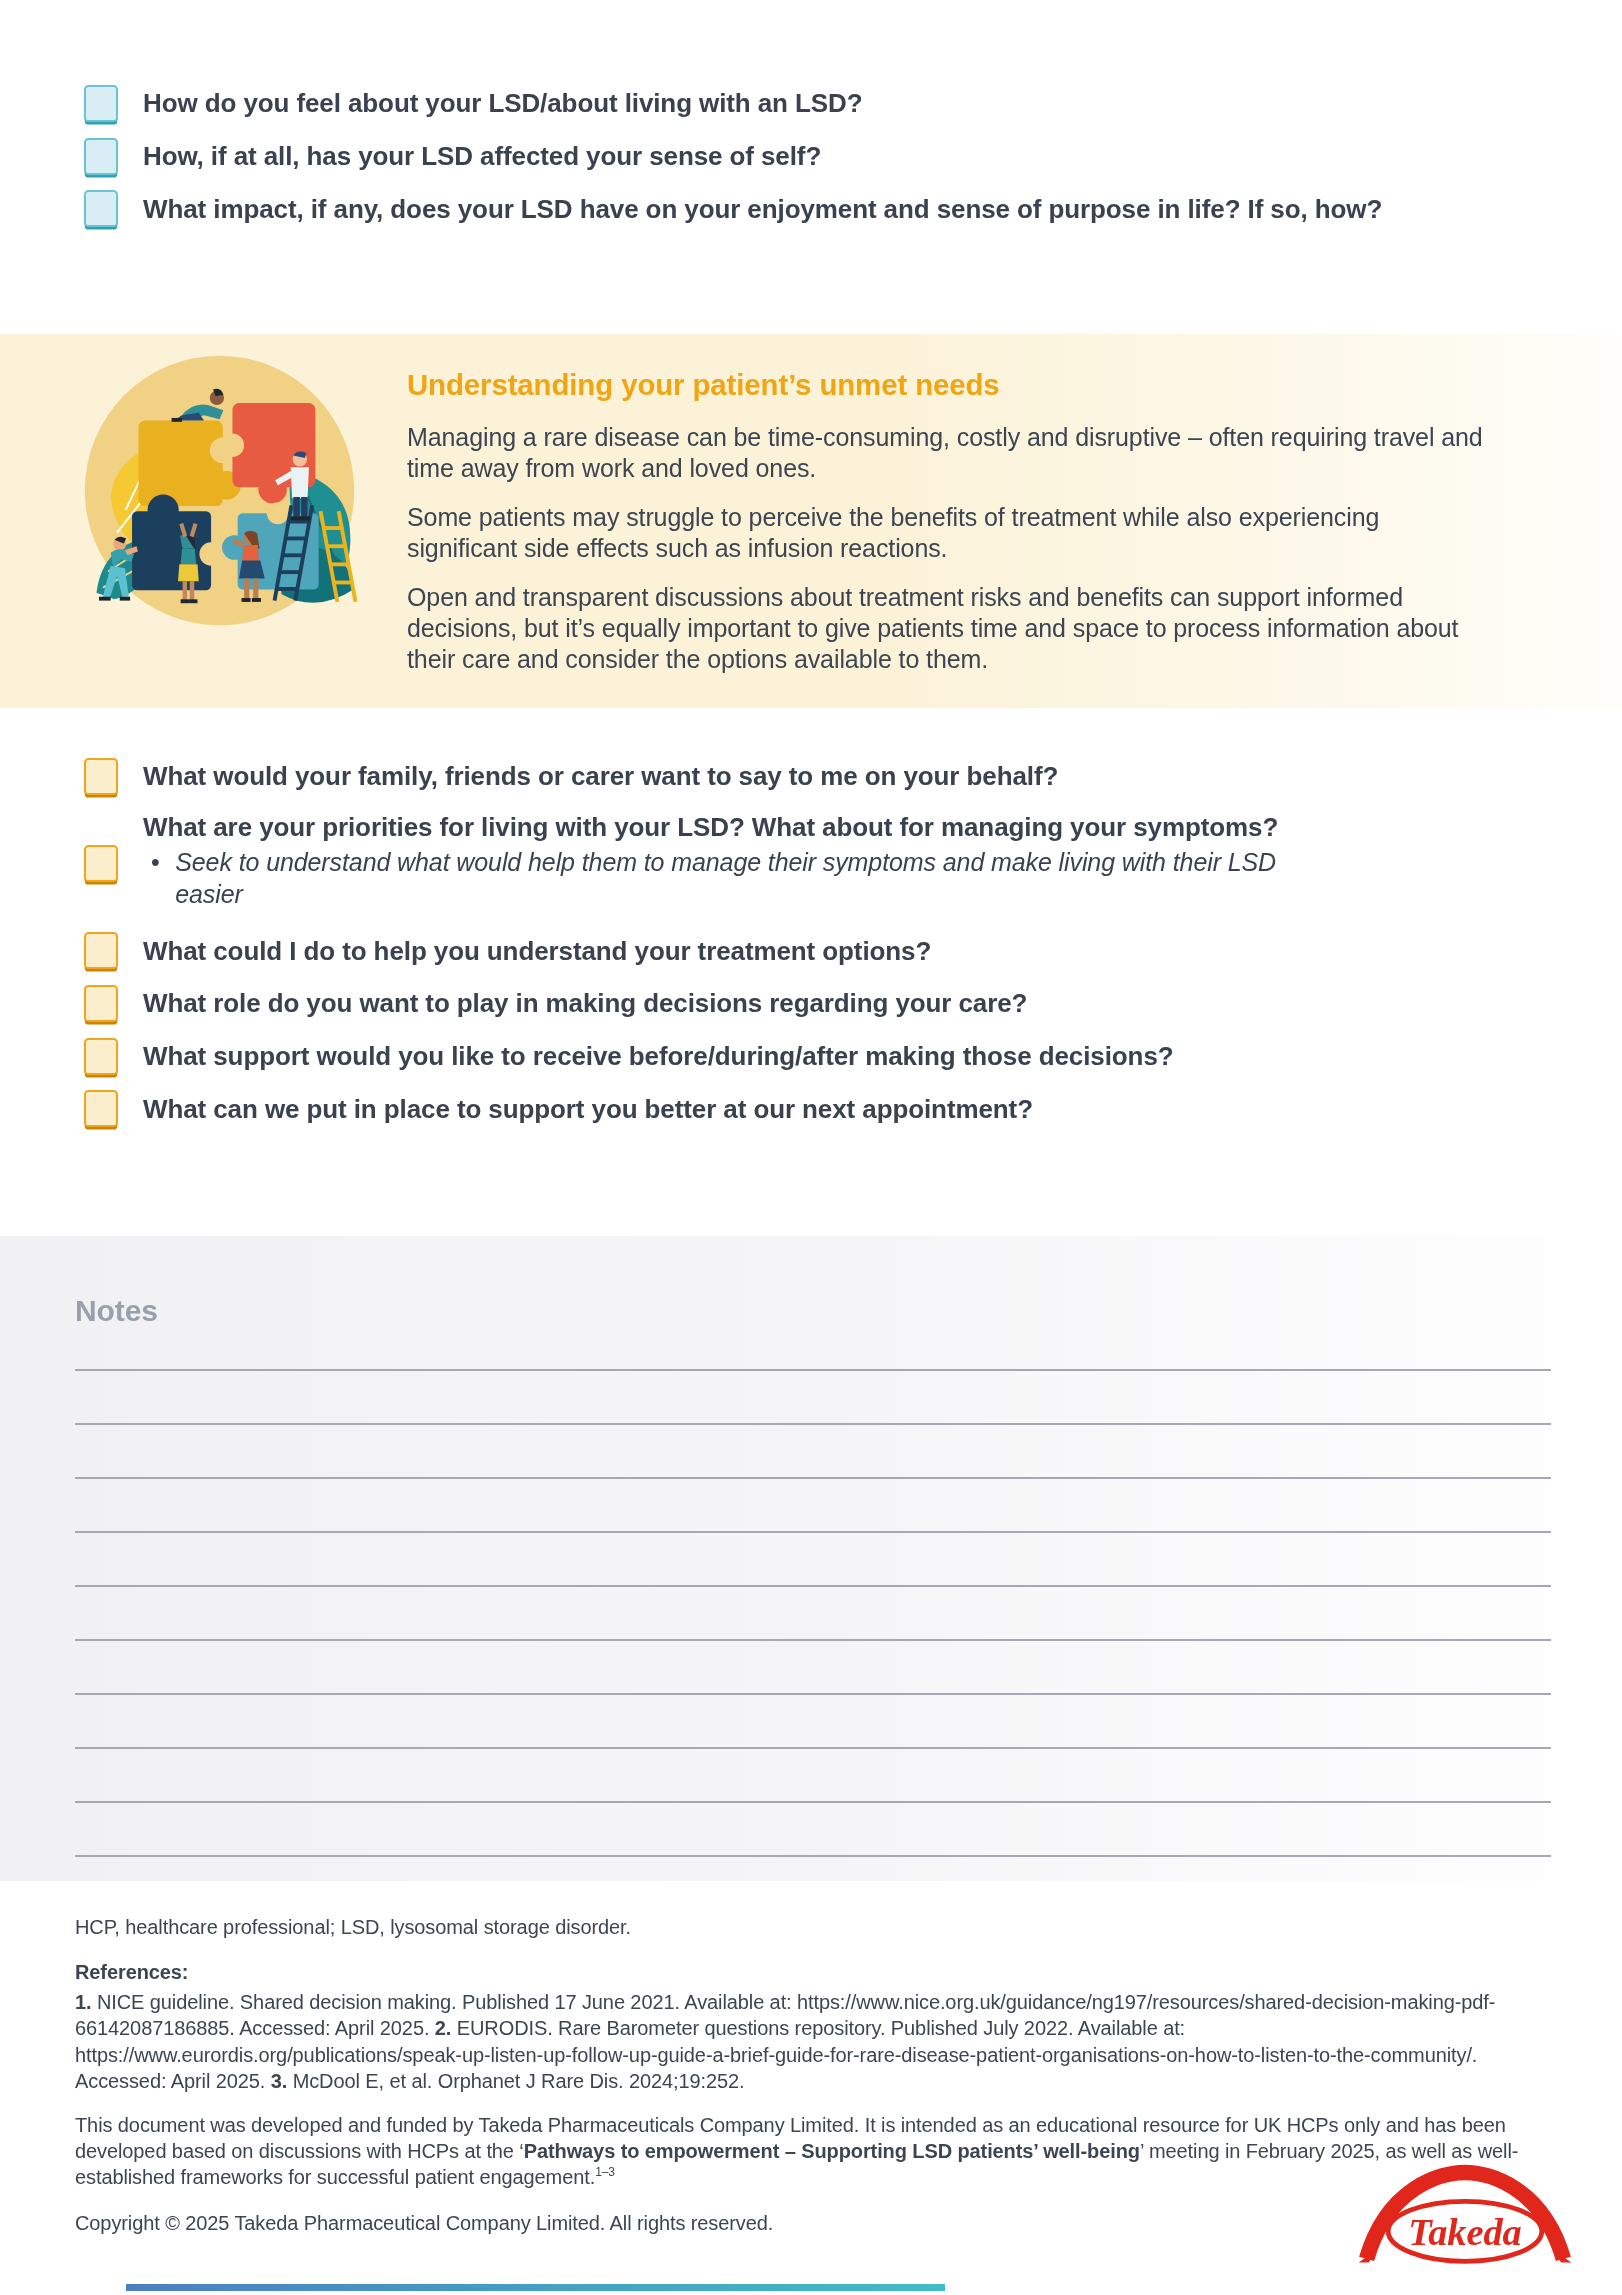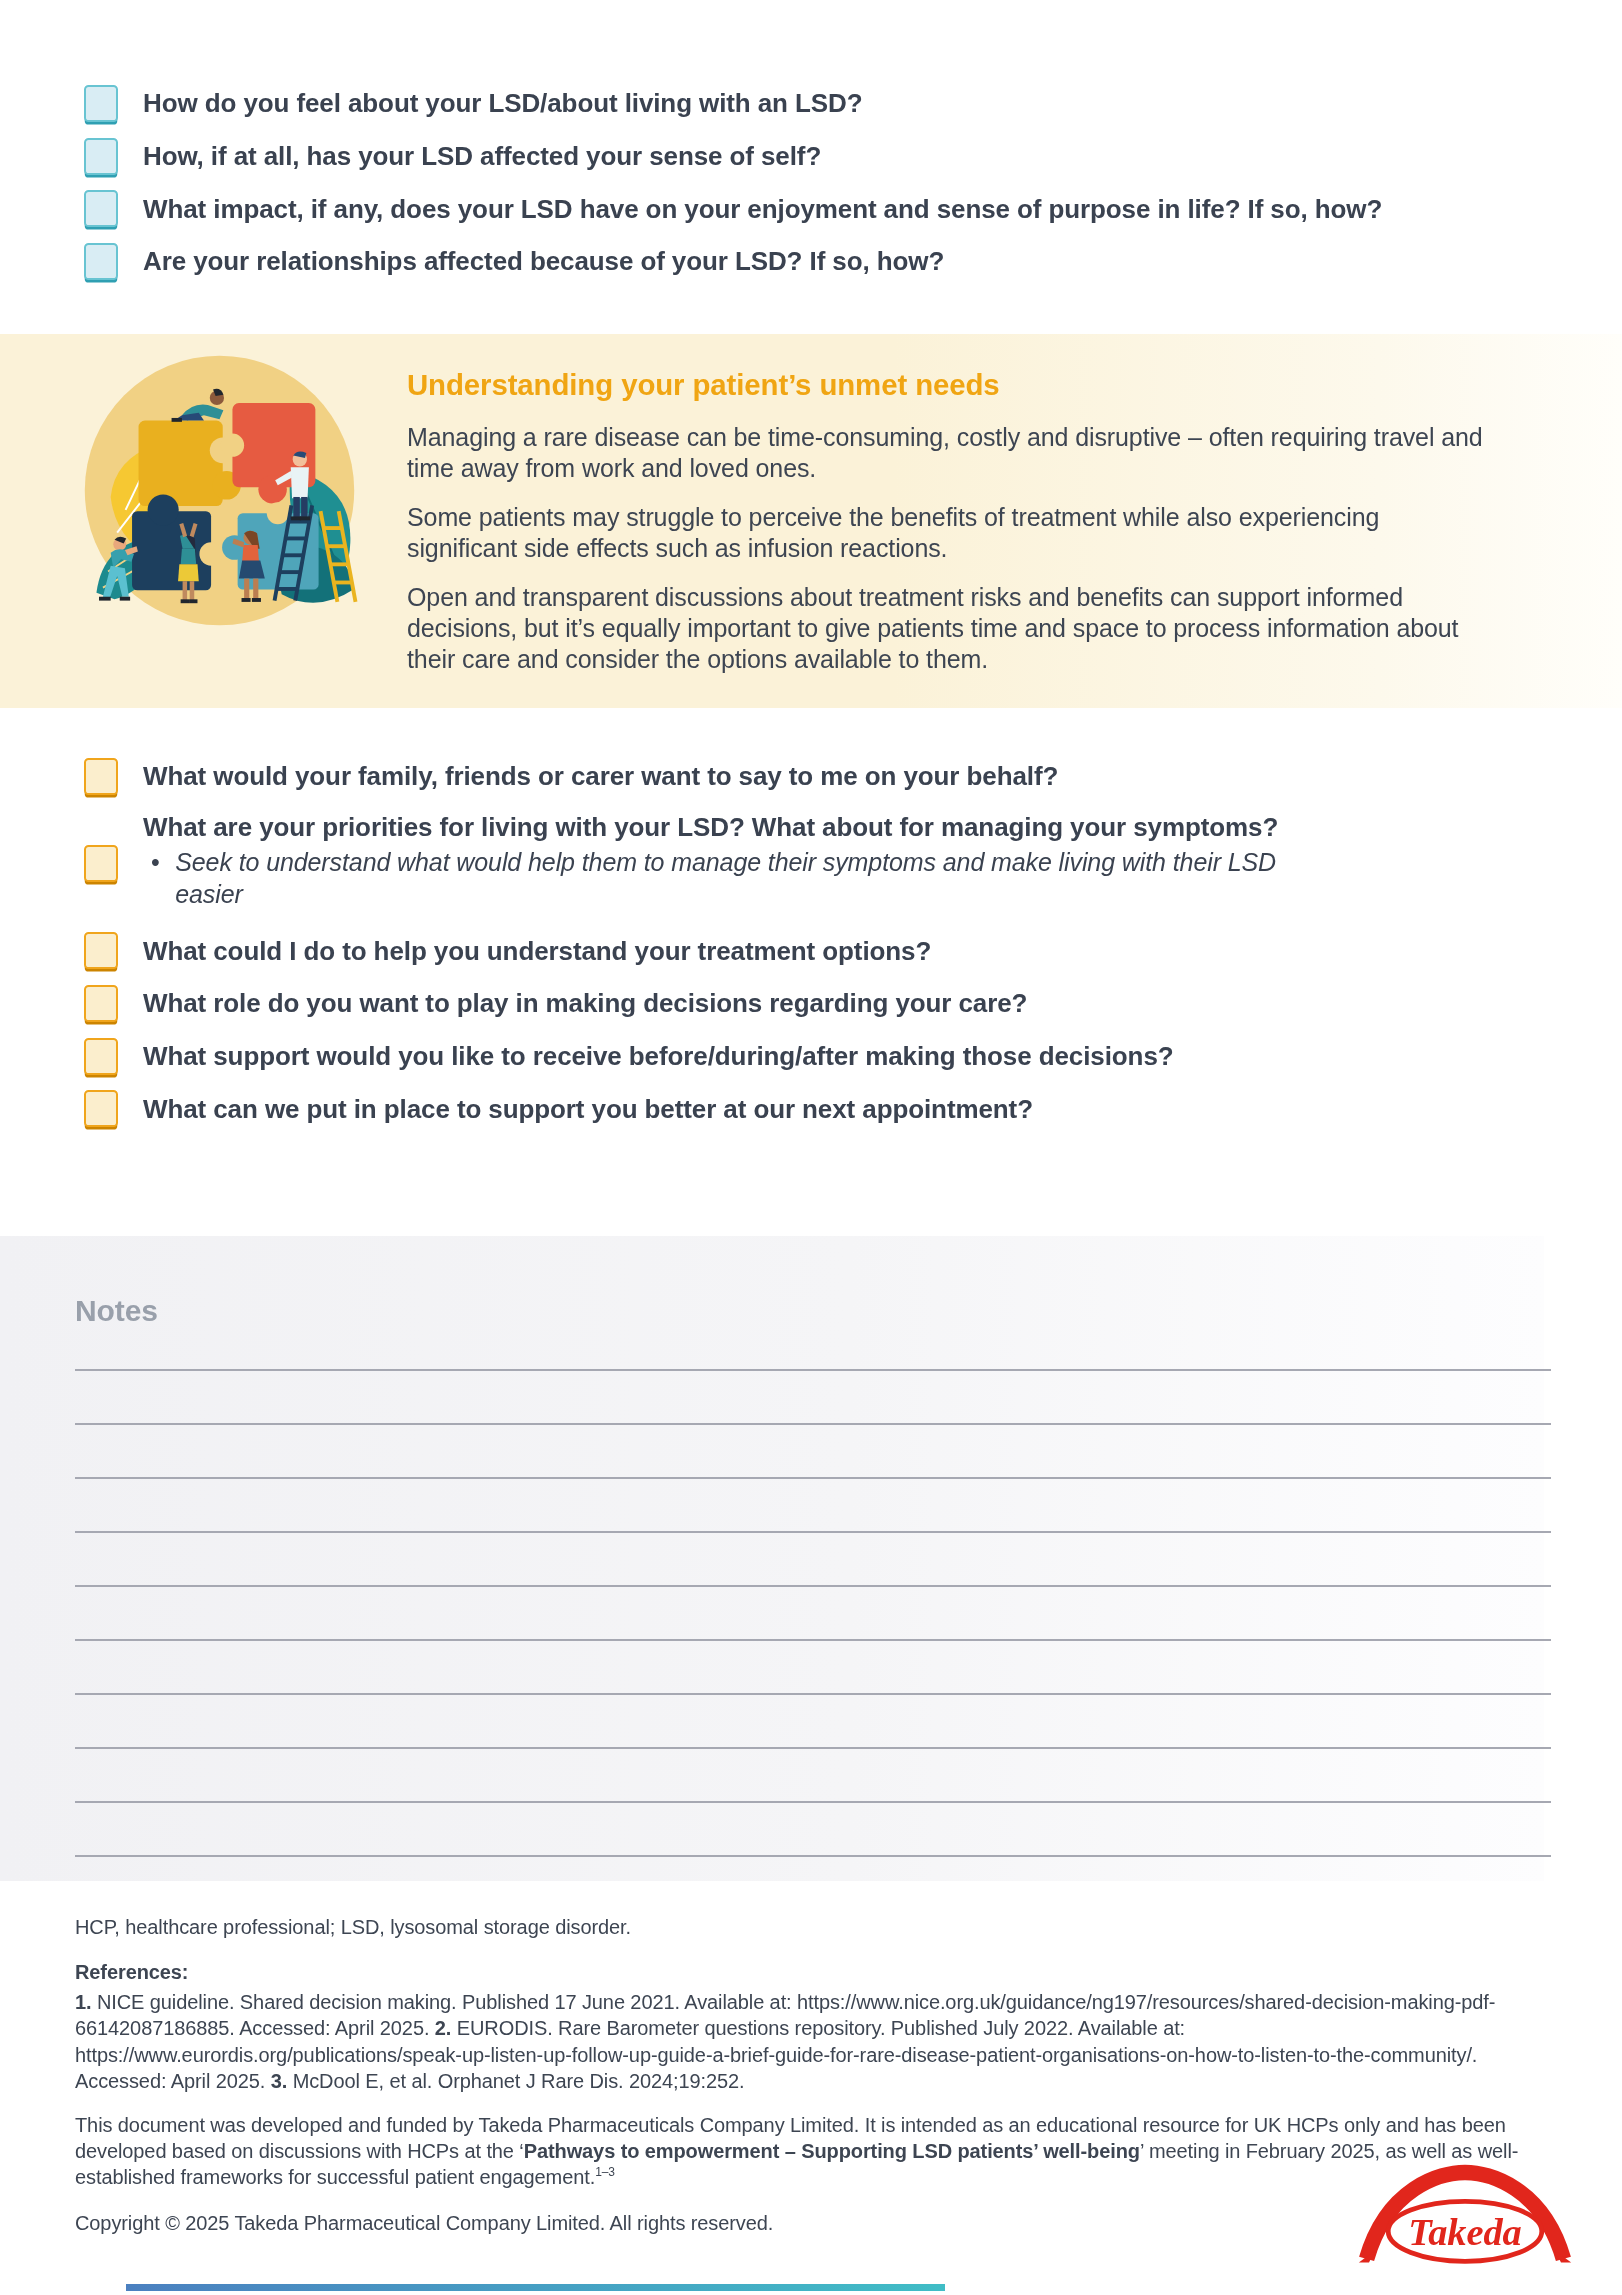"Are your relationships affected because" div.check-row { html: <div> <span></span> <div> <div>Are your relationships affected because of your LSD? If so, how?</div> </div> </div> -> none }
